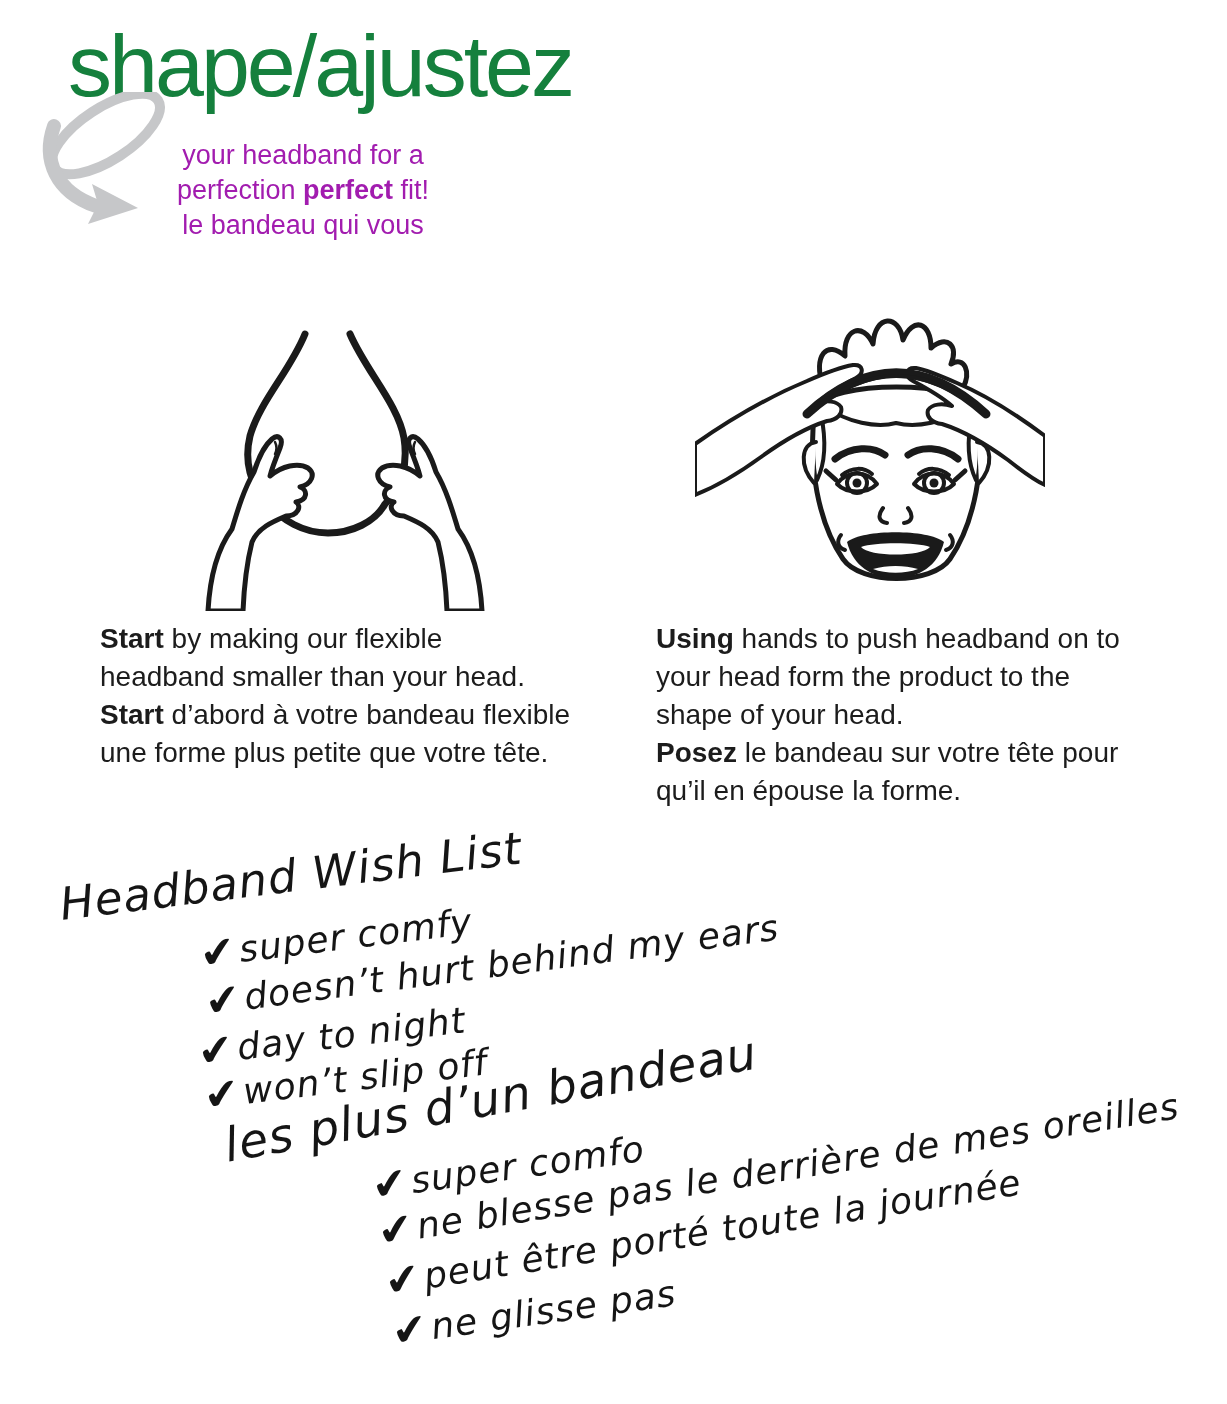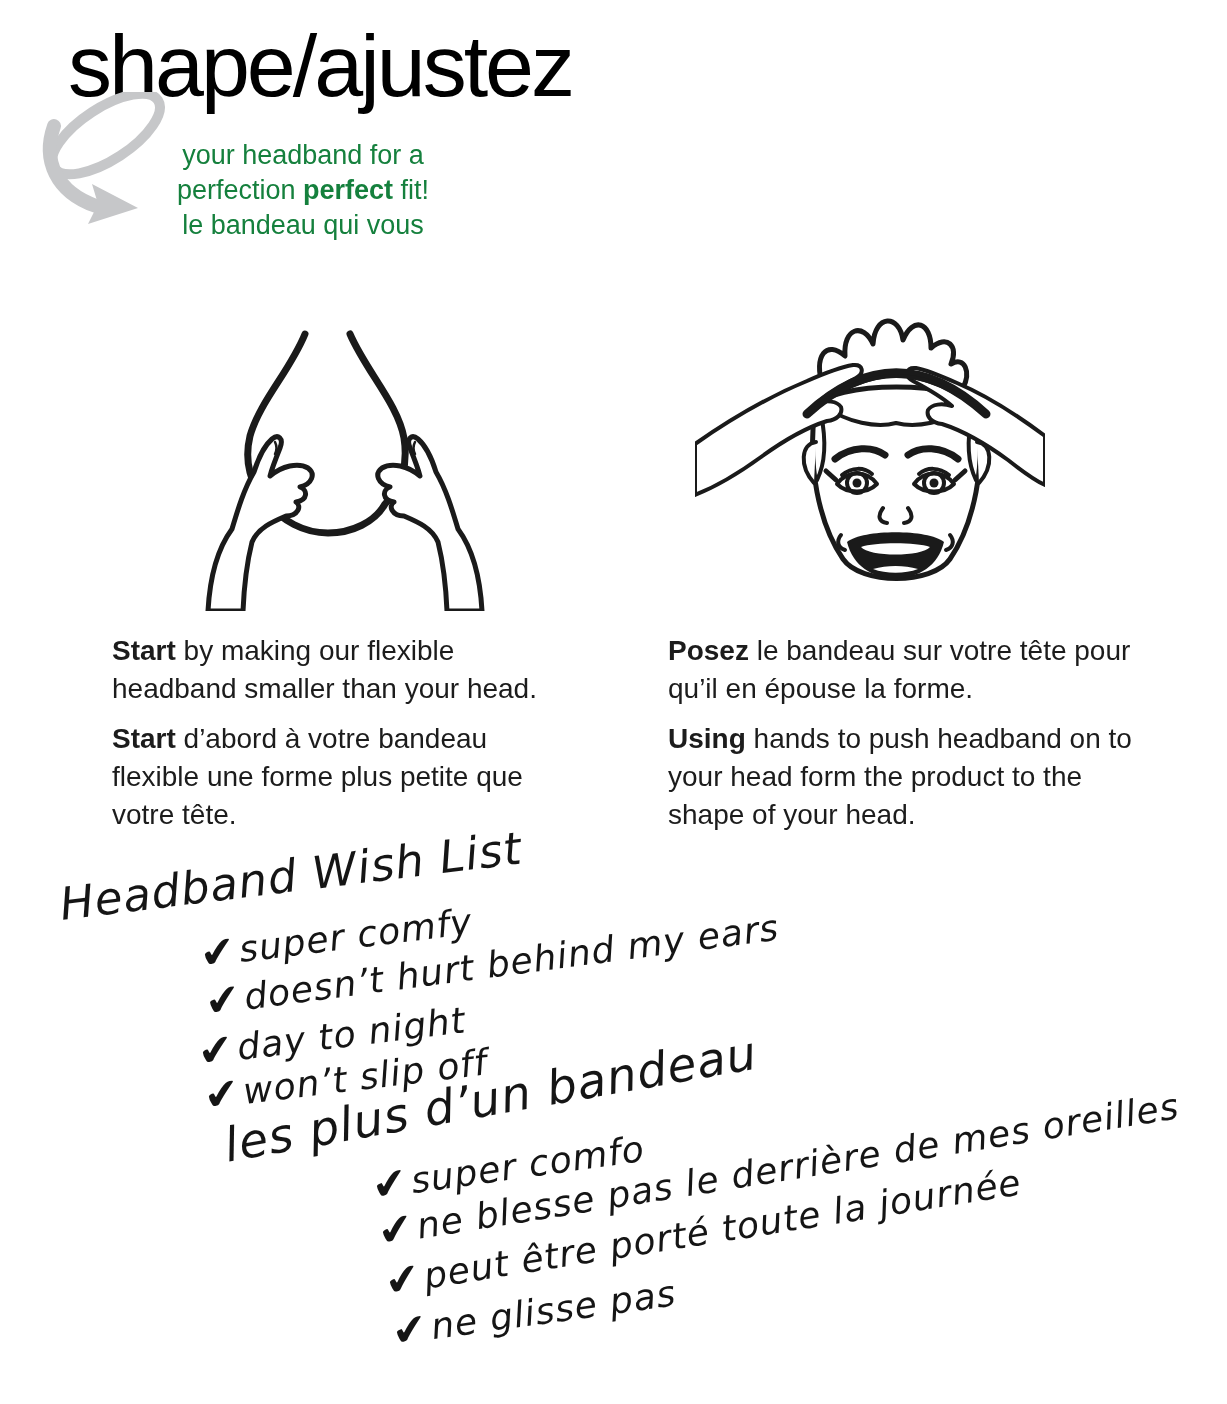"shape/ajustez" .title { color: #000000 -> #15803d }
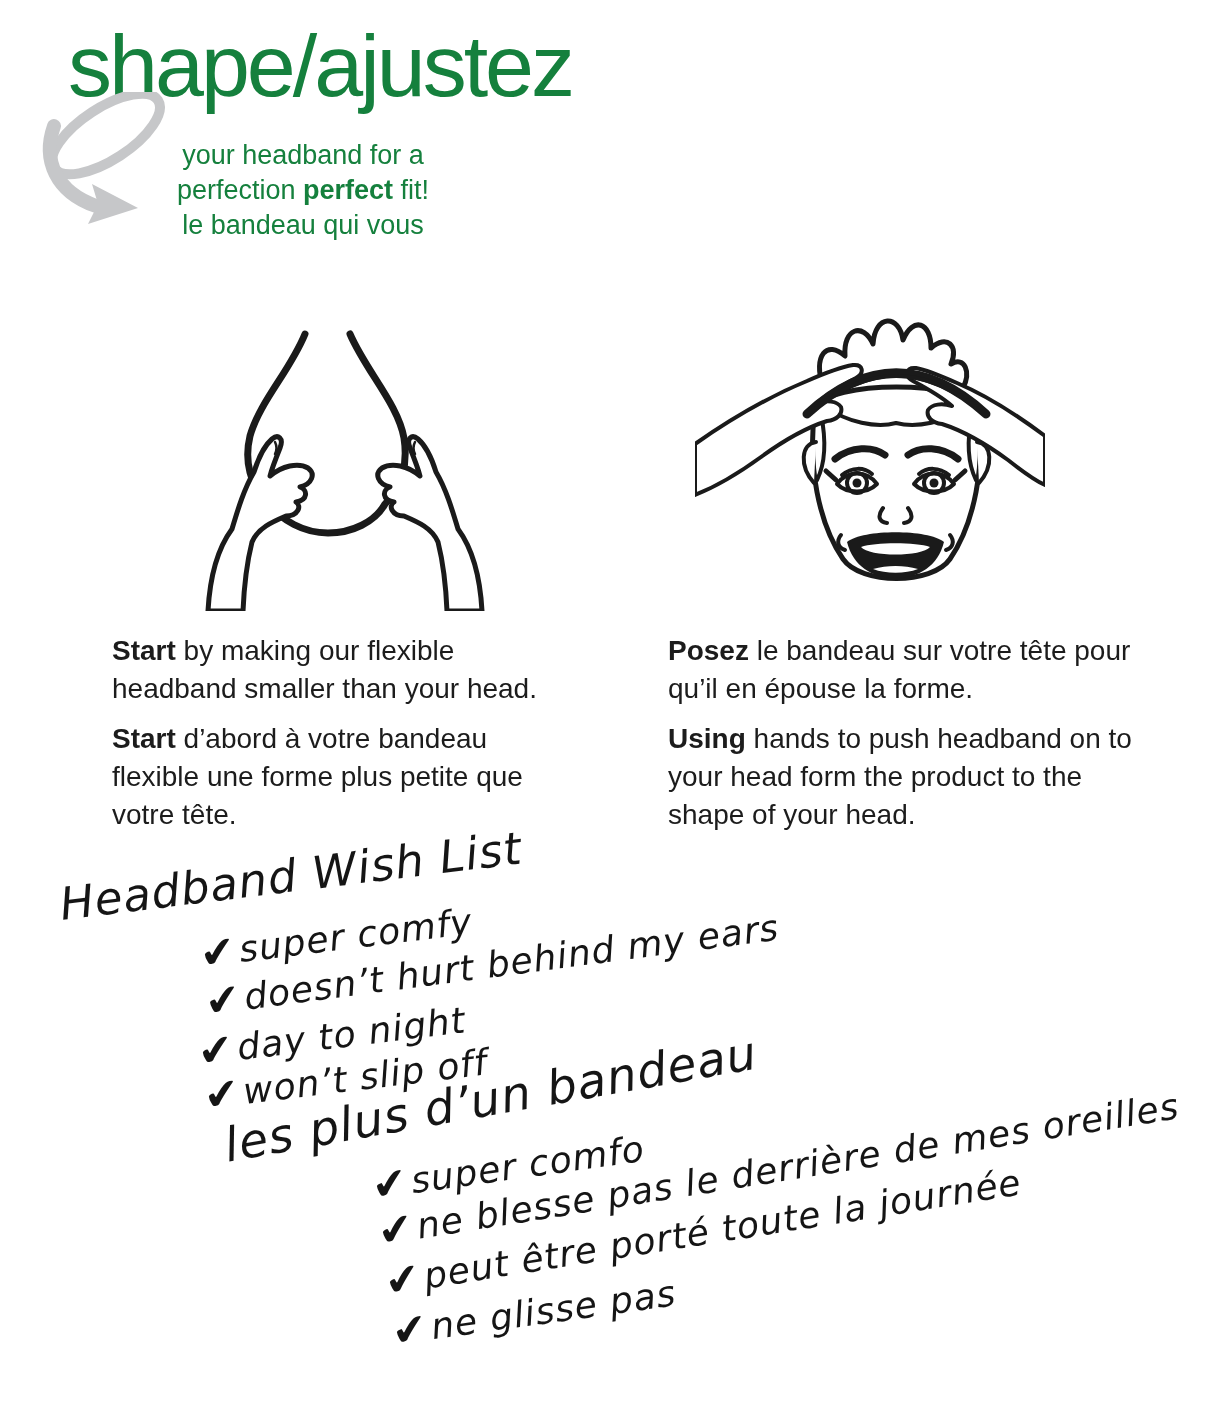"your headband for a" .subtitle { color: #15803d -> #a21caf }
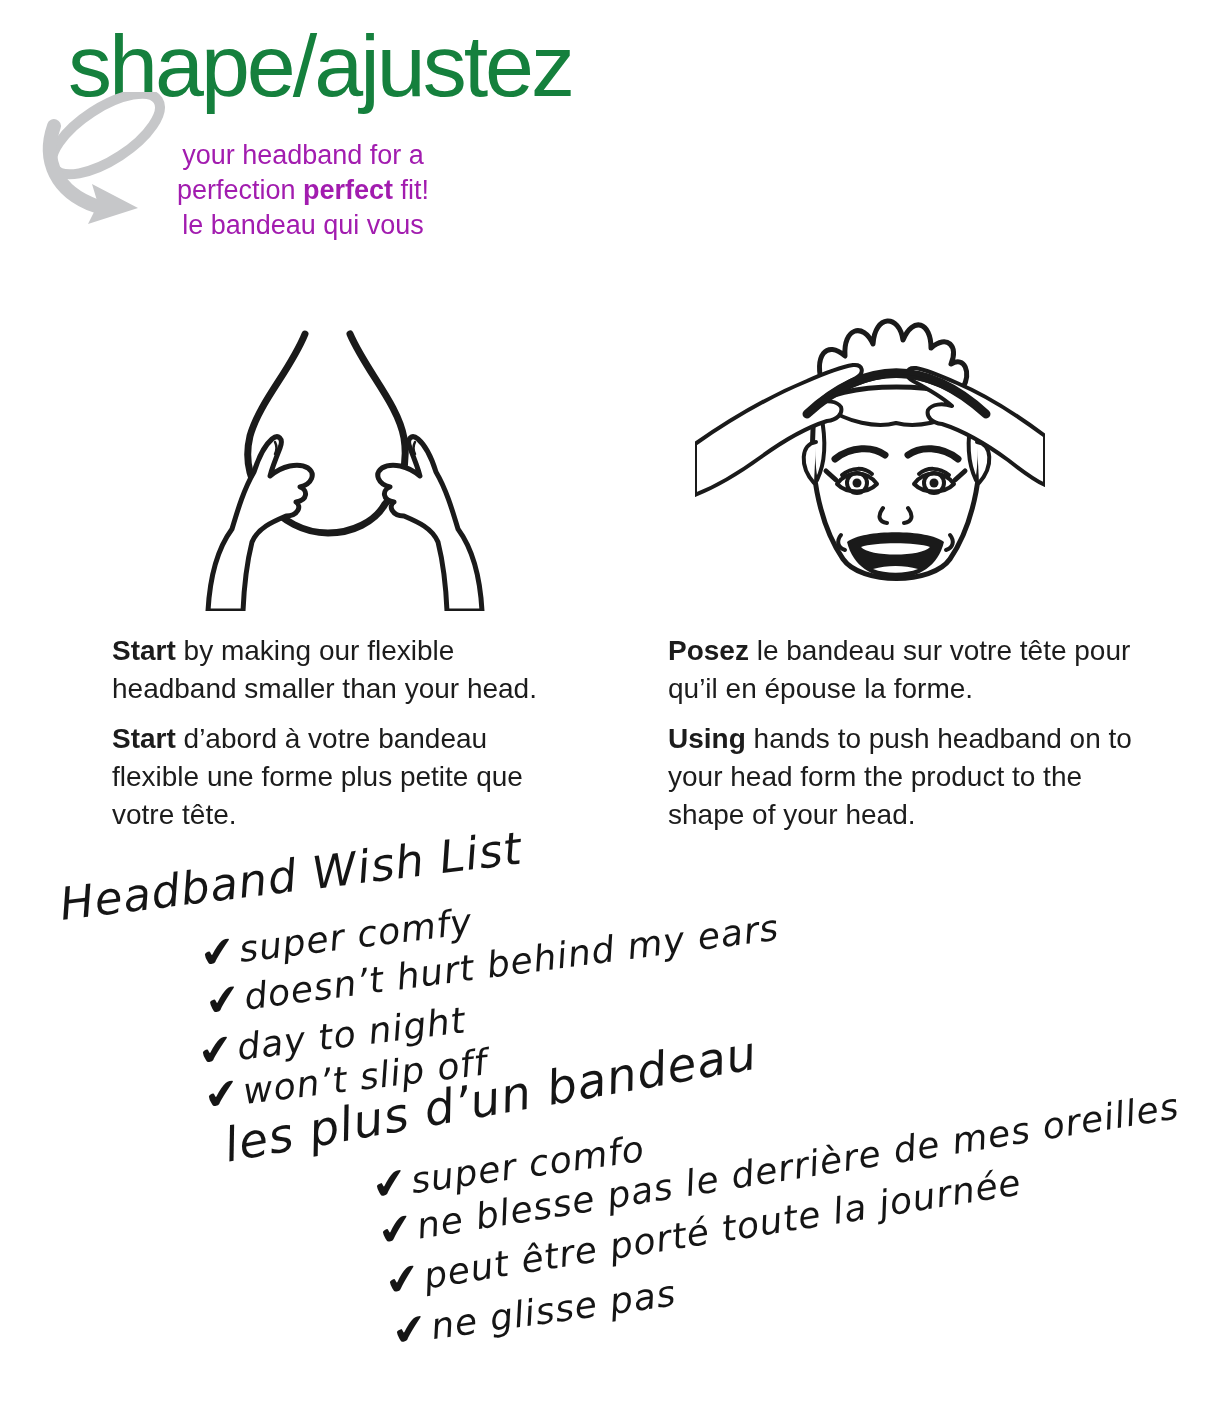"Start by making our flexible" .col p { margin: 12px -> 0 }
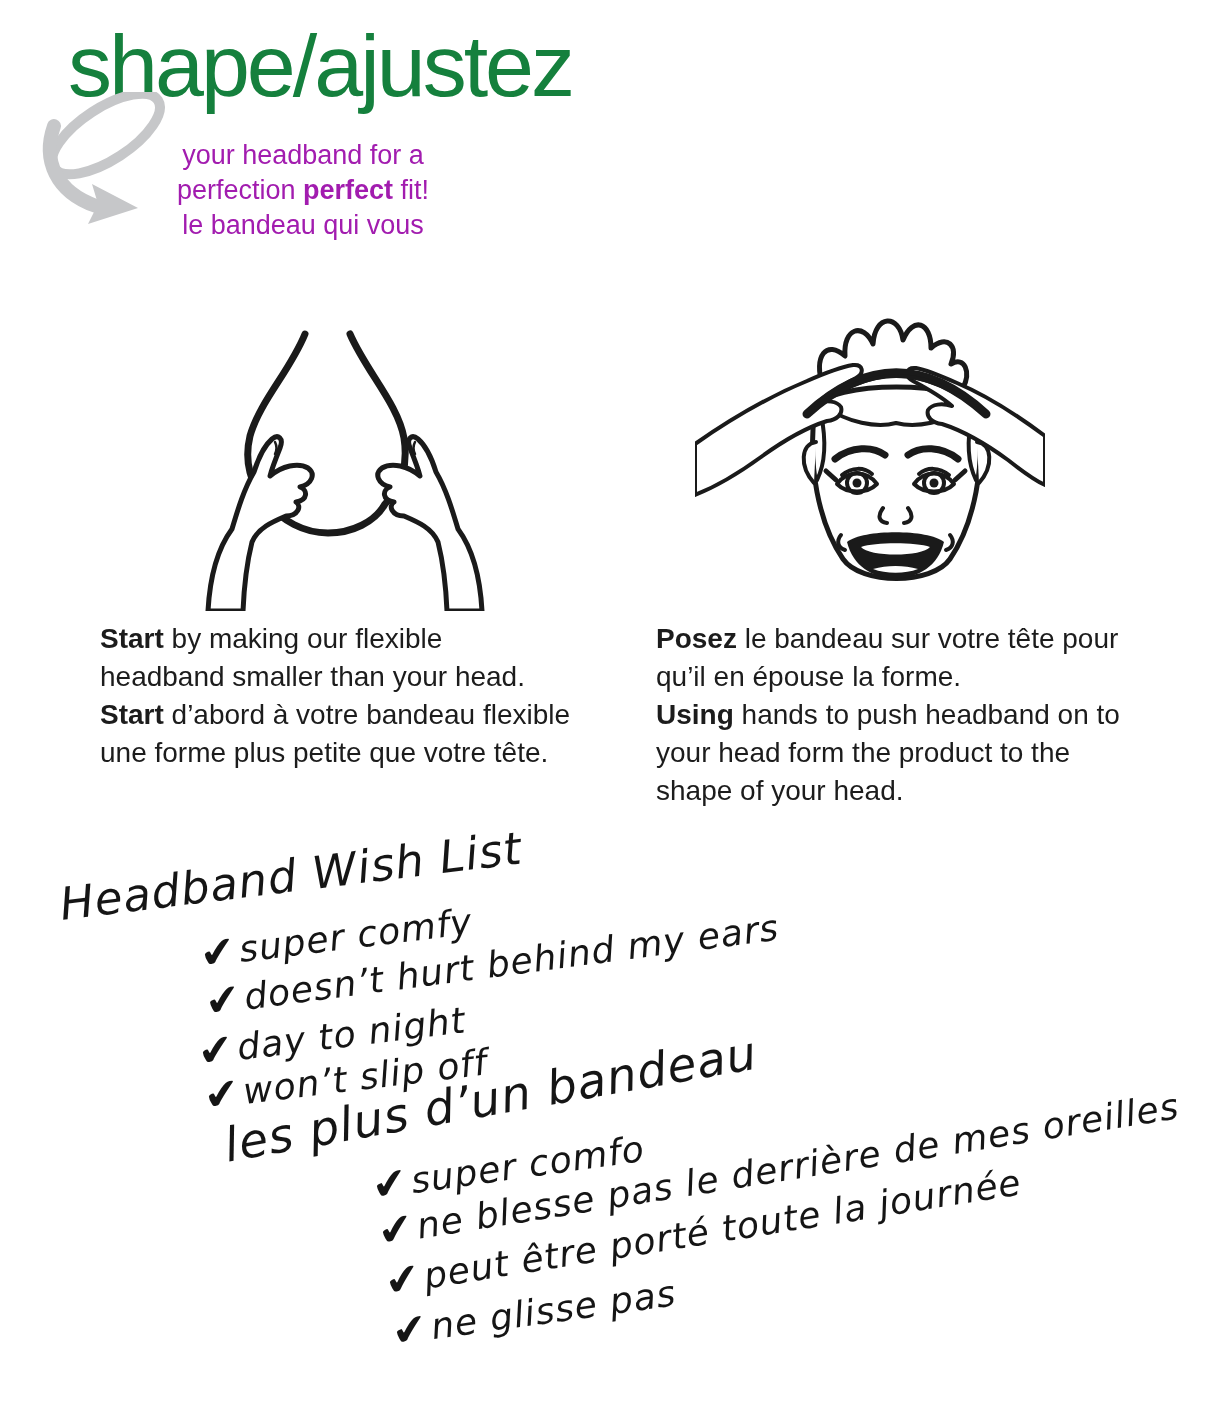"Posez le bandeau sur votre" p { order: before "Using hands to push headband" -> after "Using hands to push headband" }
